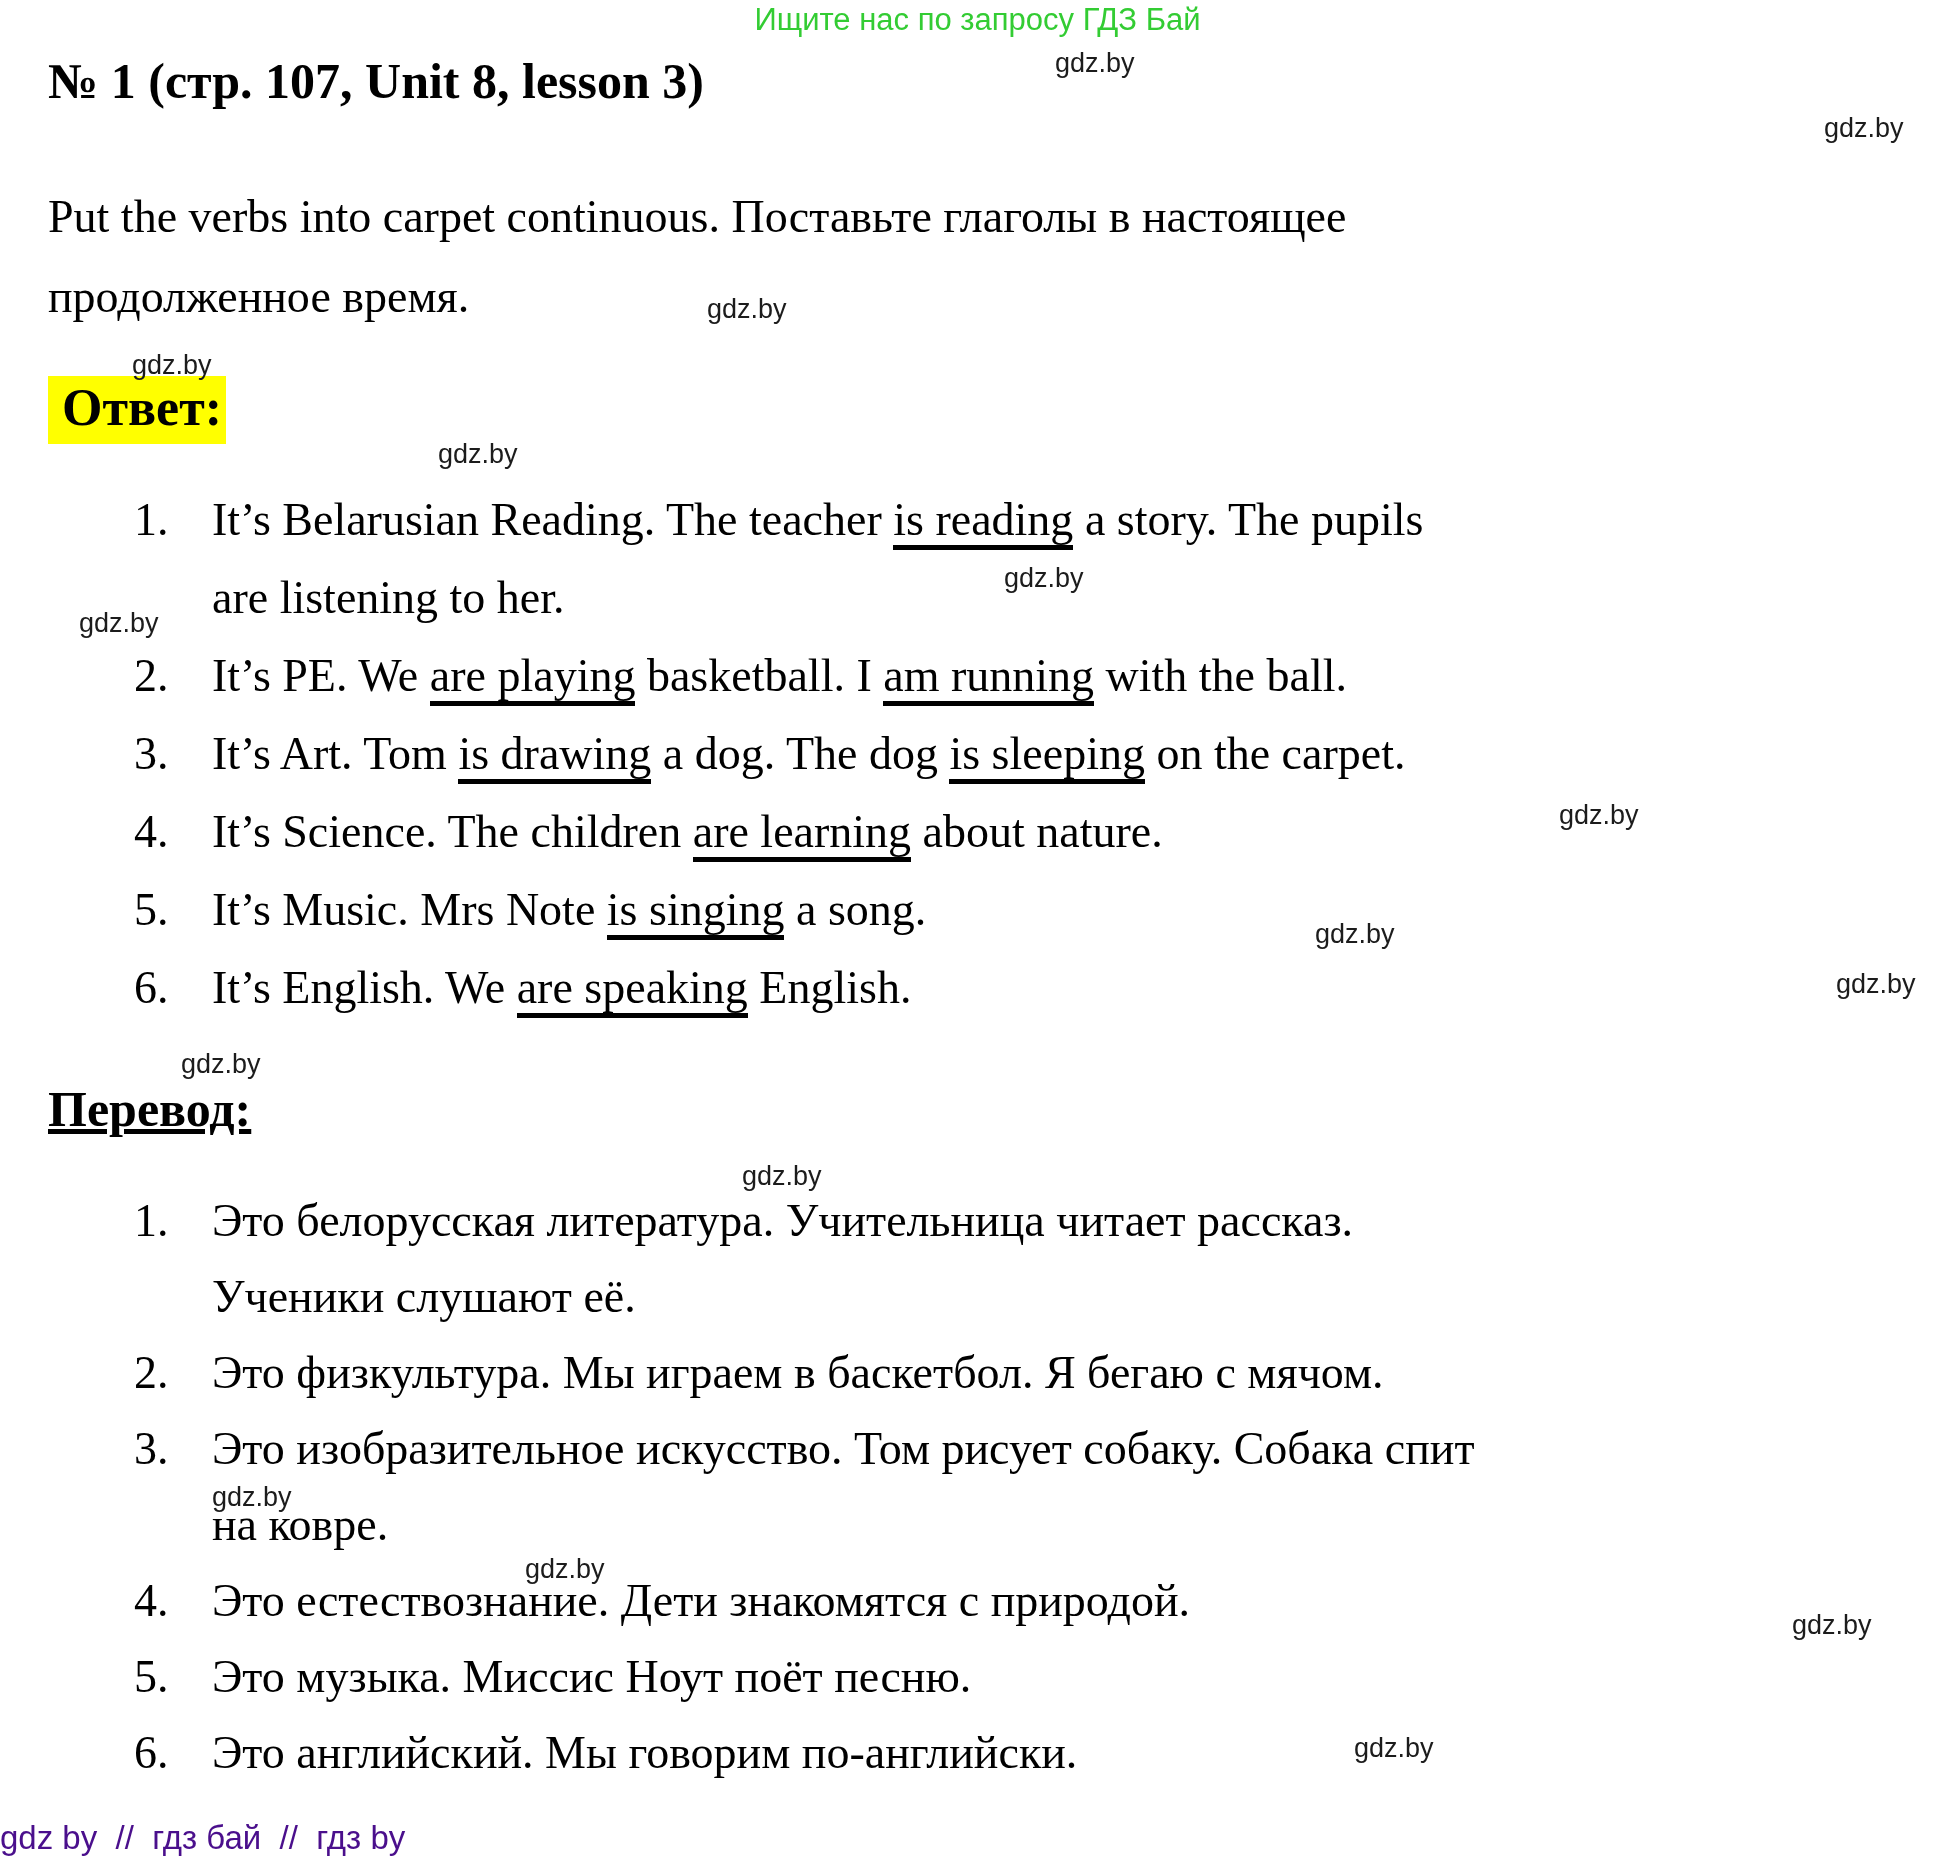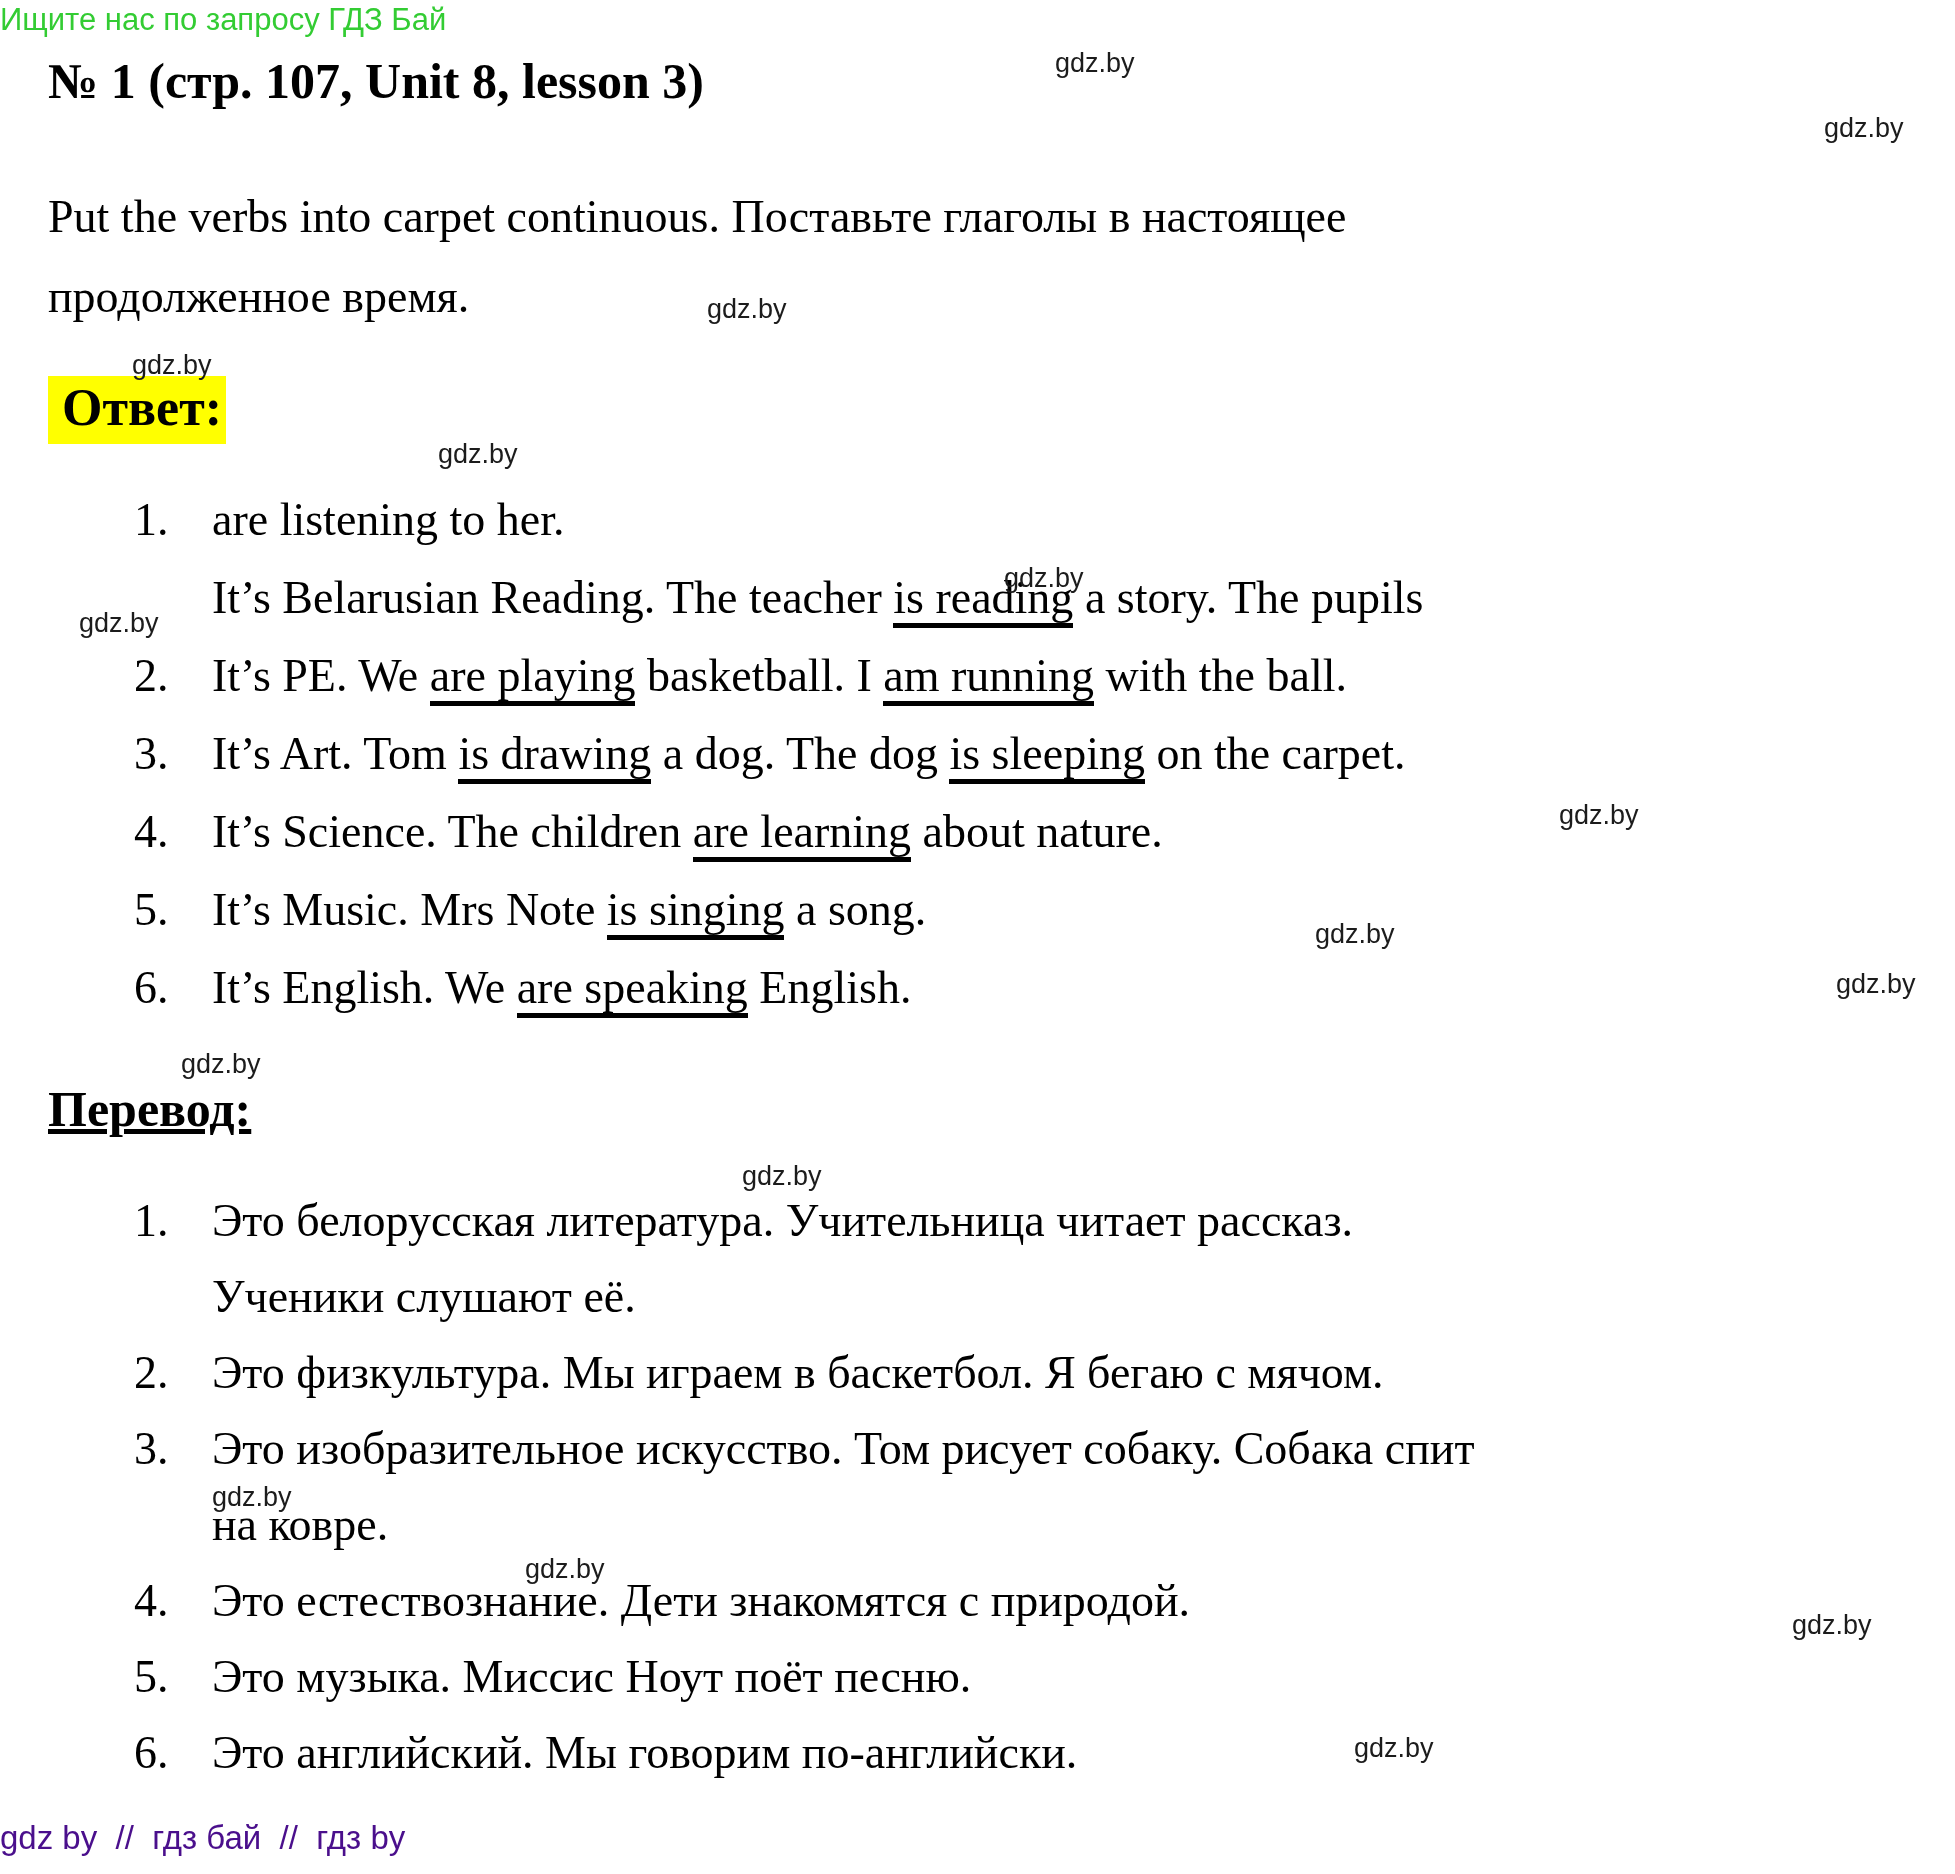"Ищите нас по запросу ГДЗ" #promo-banner { text-align: none -> center }
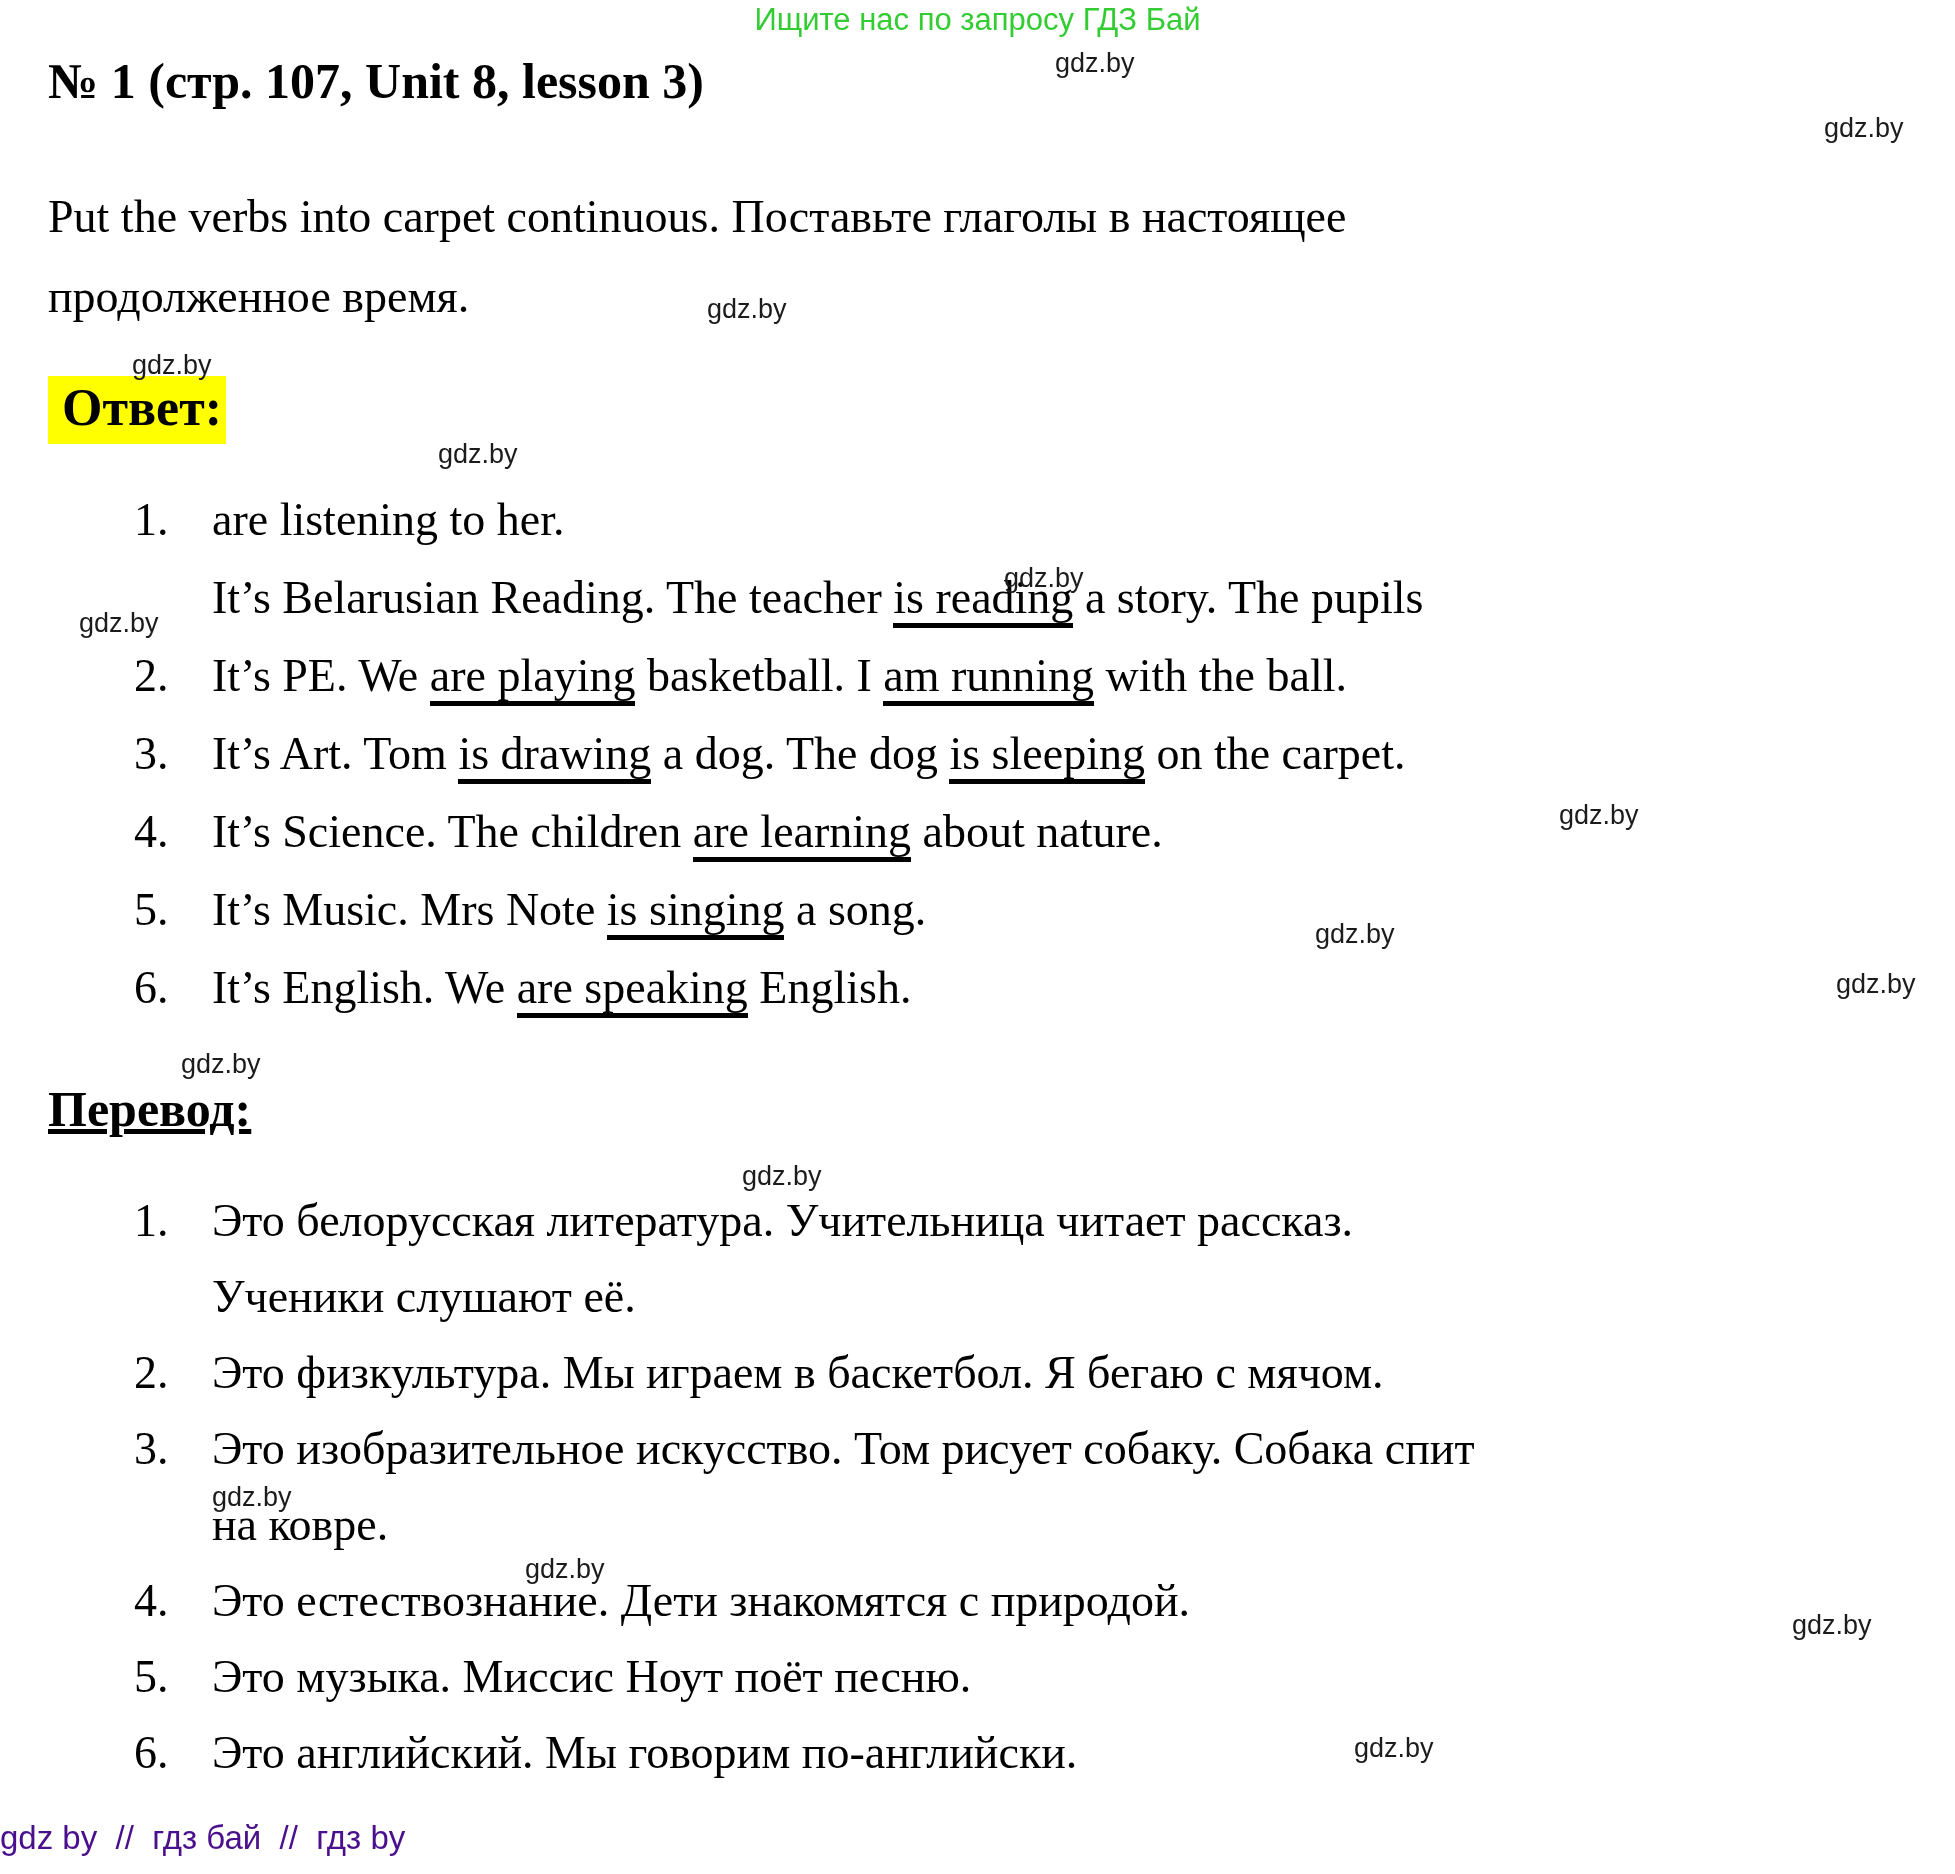"are listening to her." div.line { order: before "It’s Belarusian Reading. The teacher" -> after "It’s Belarusian Reading. The teacher" }
